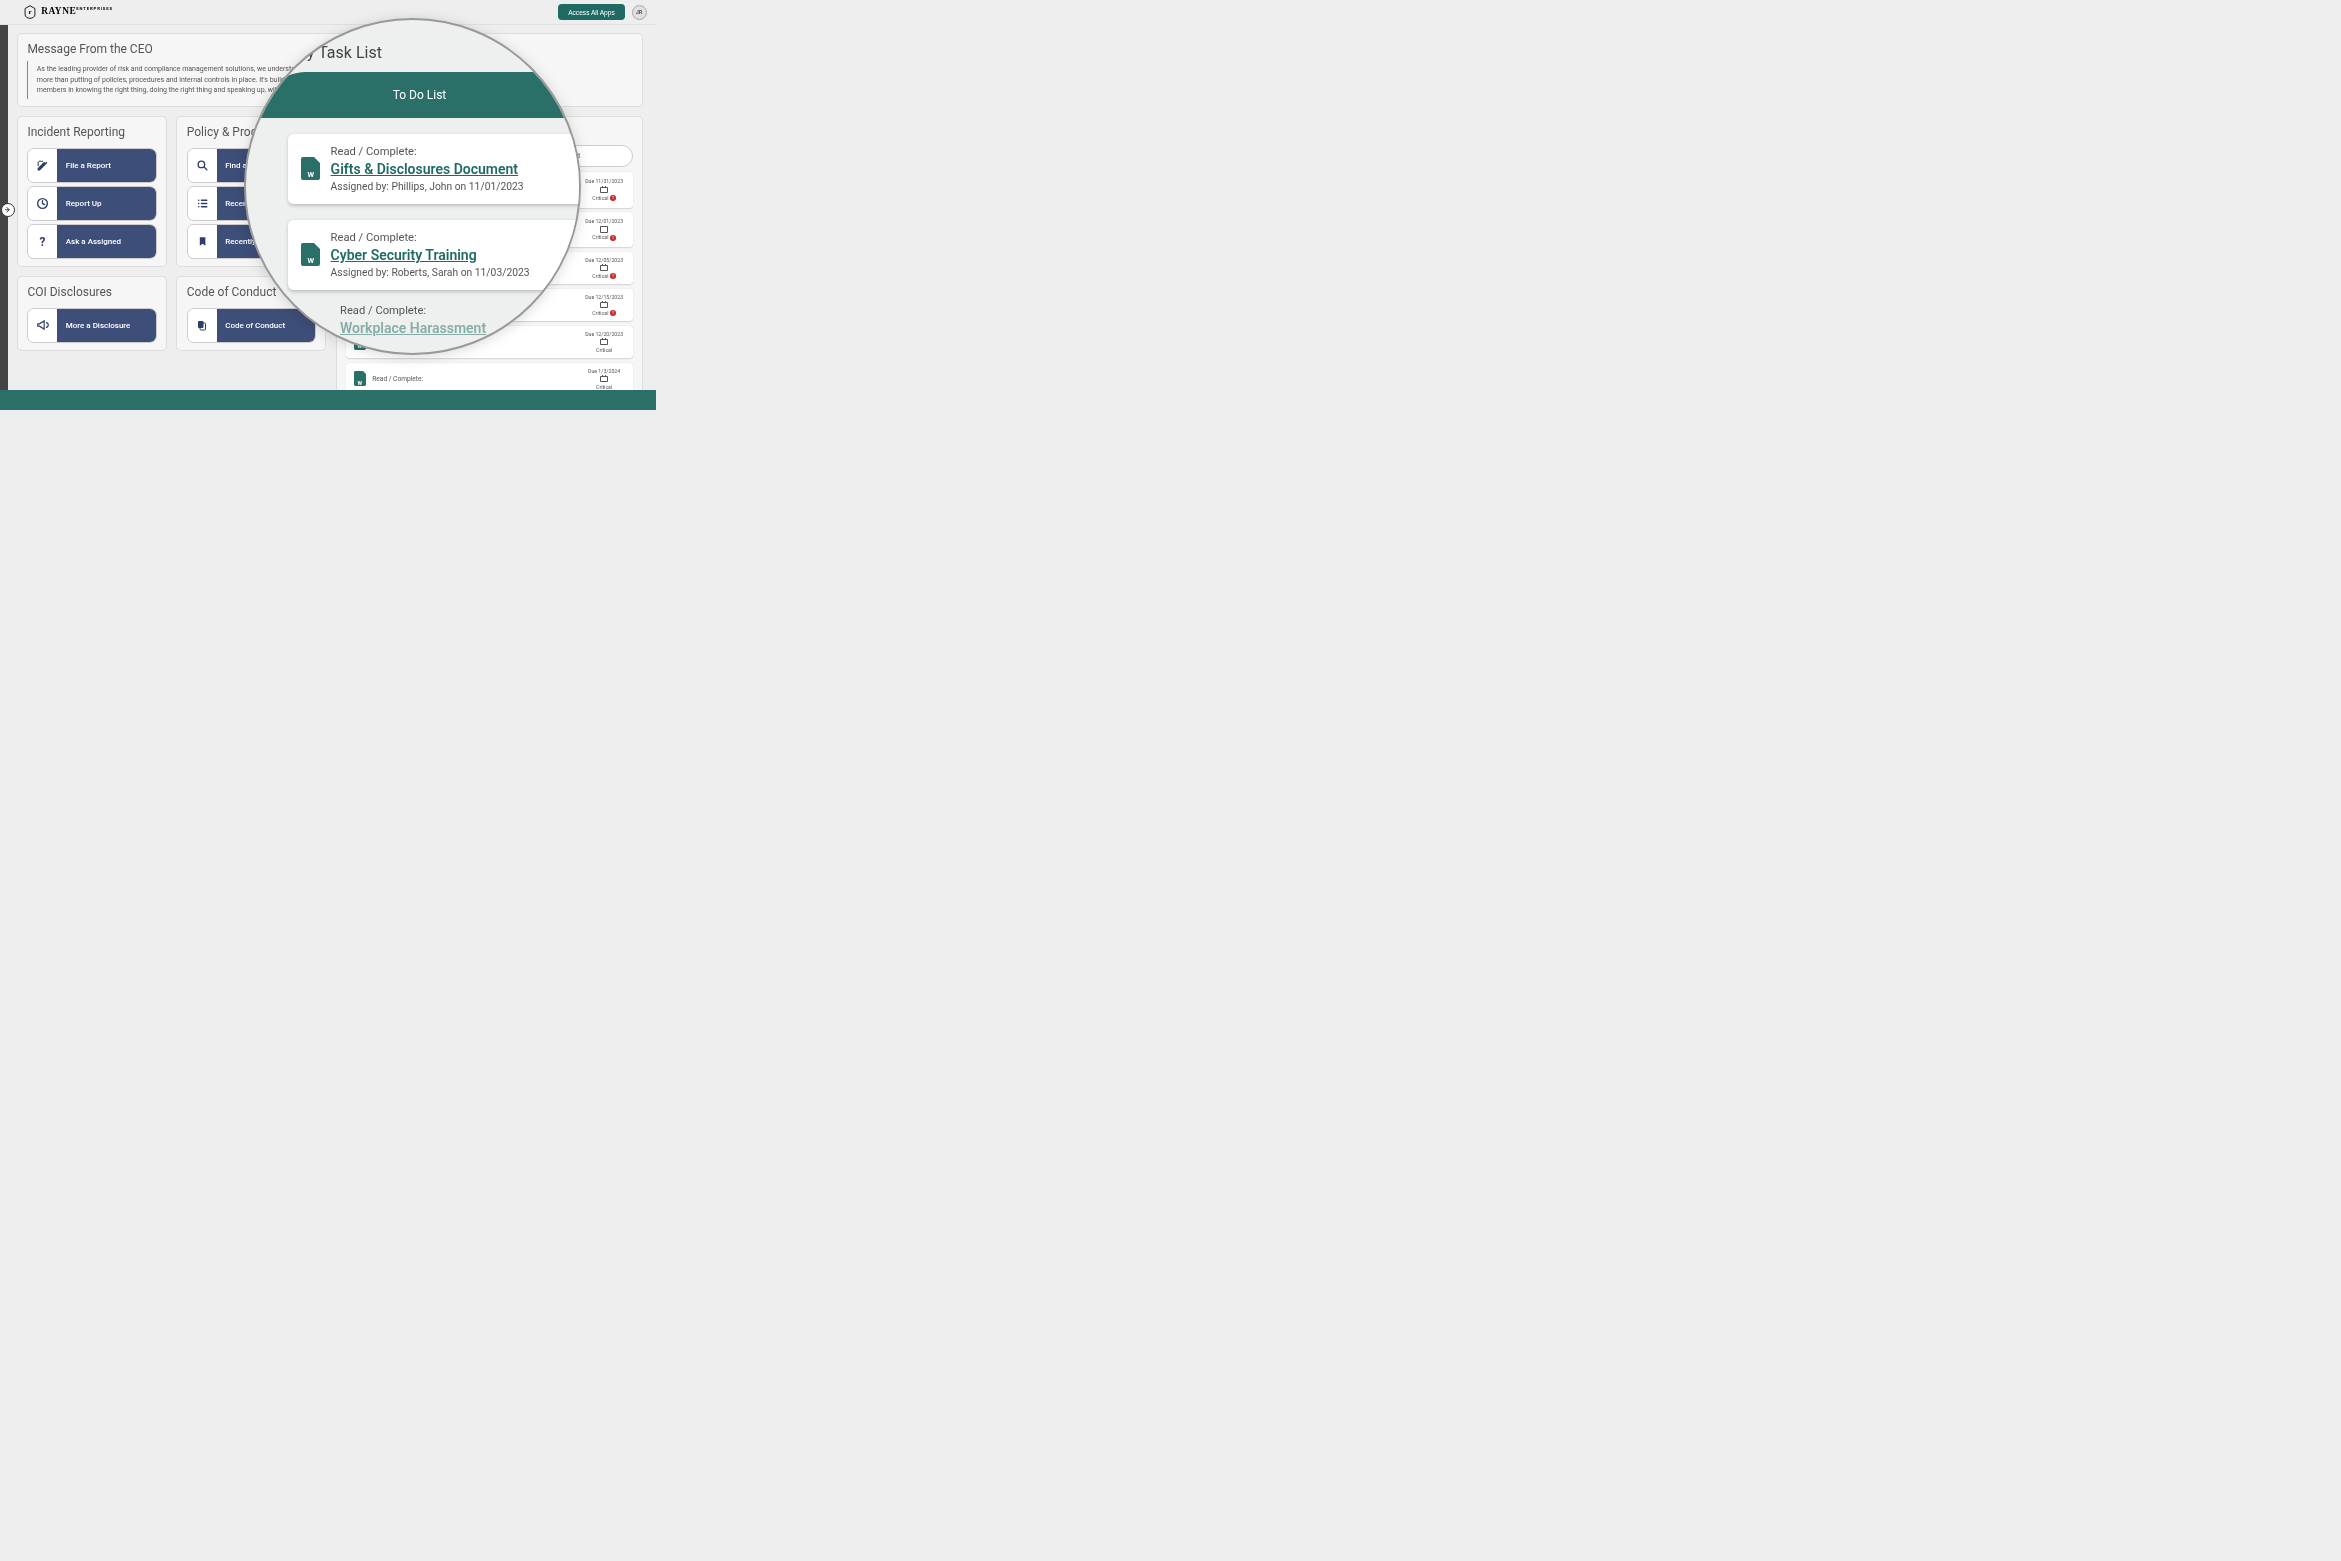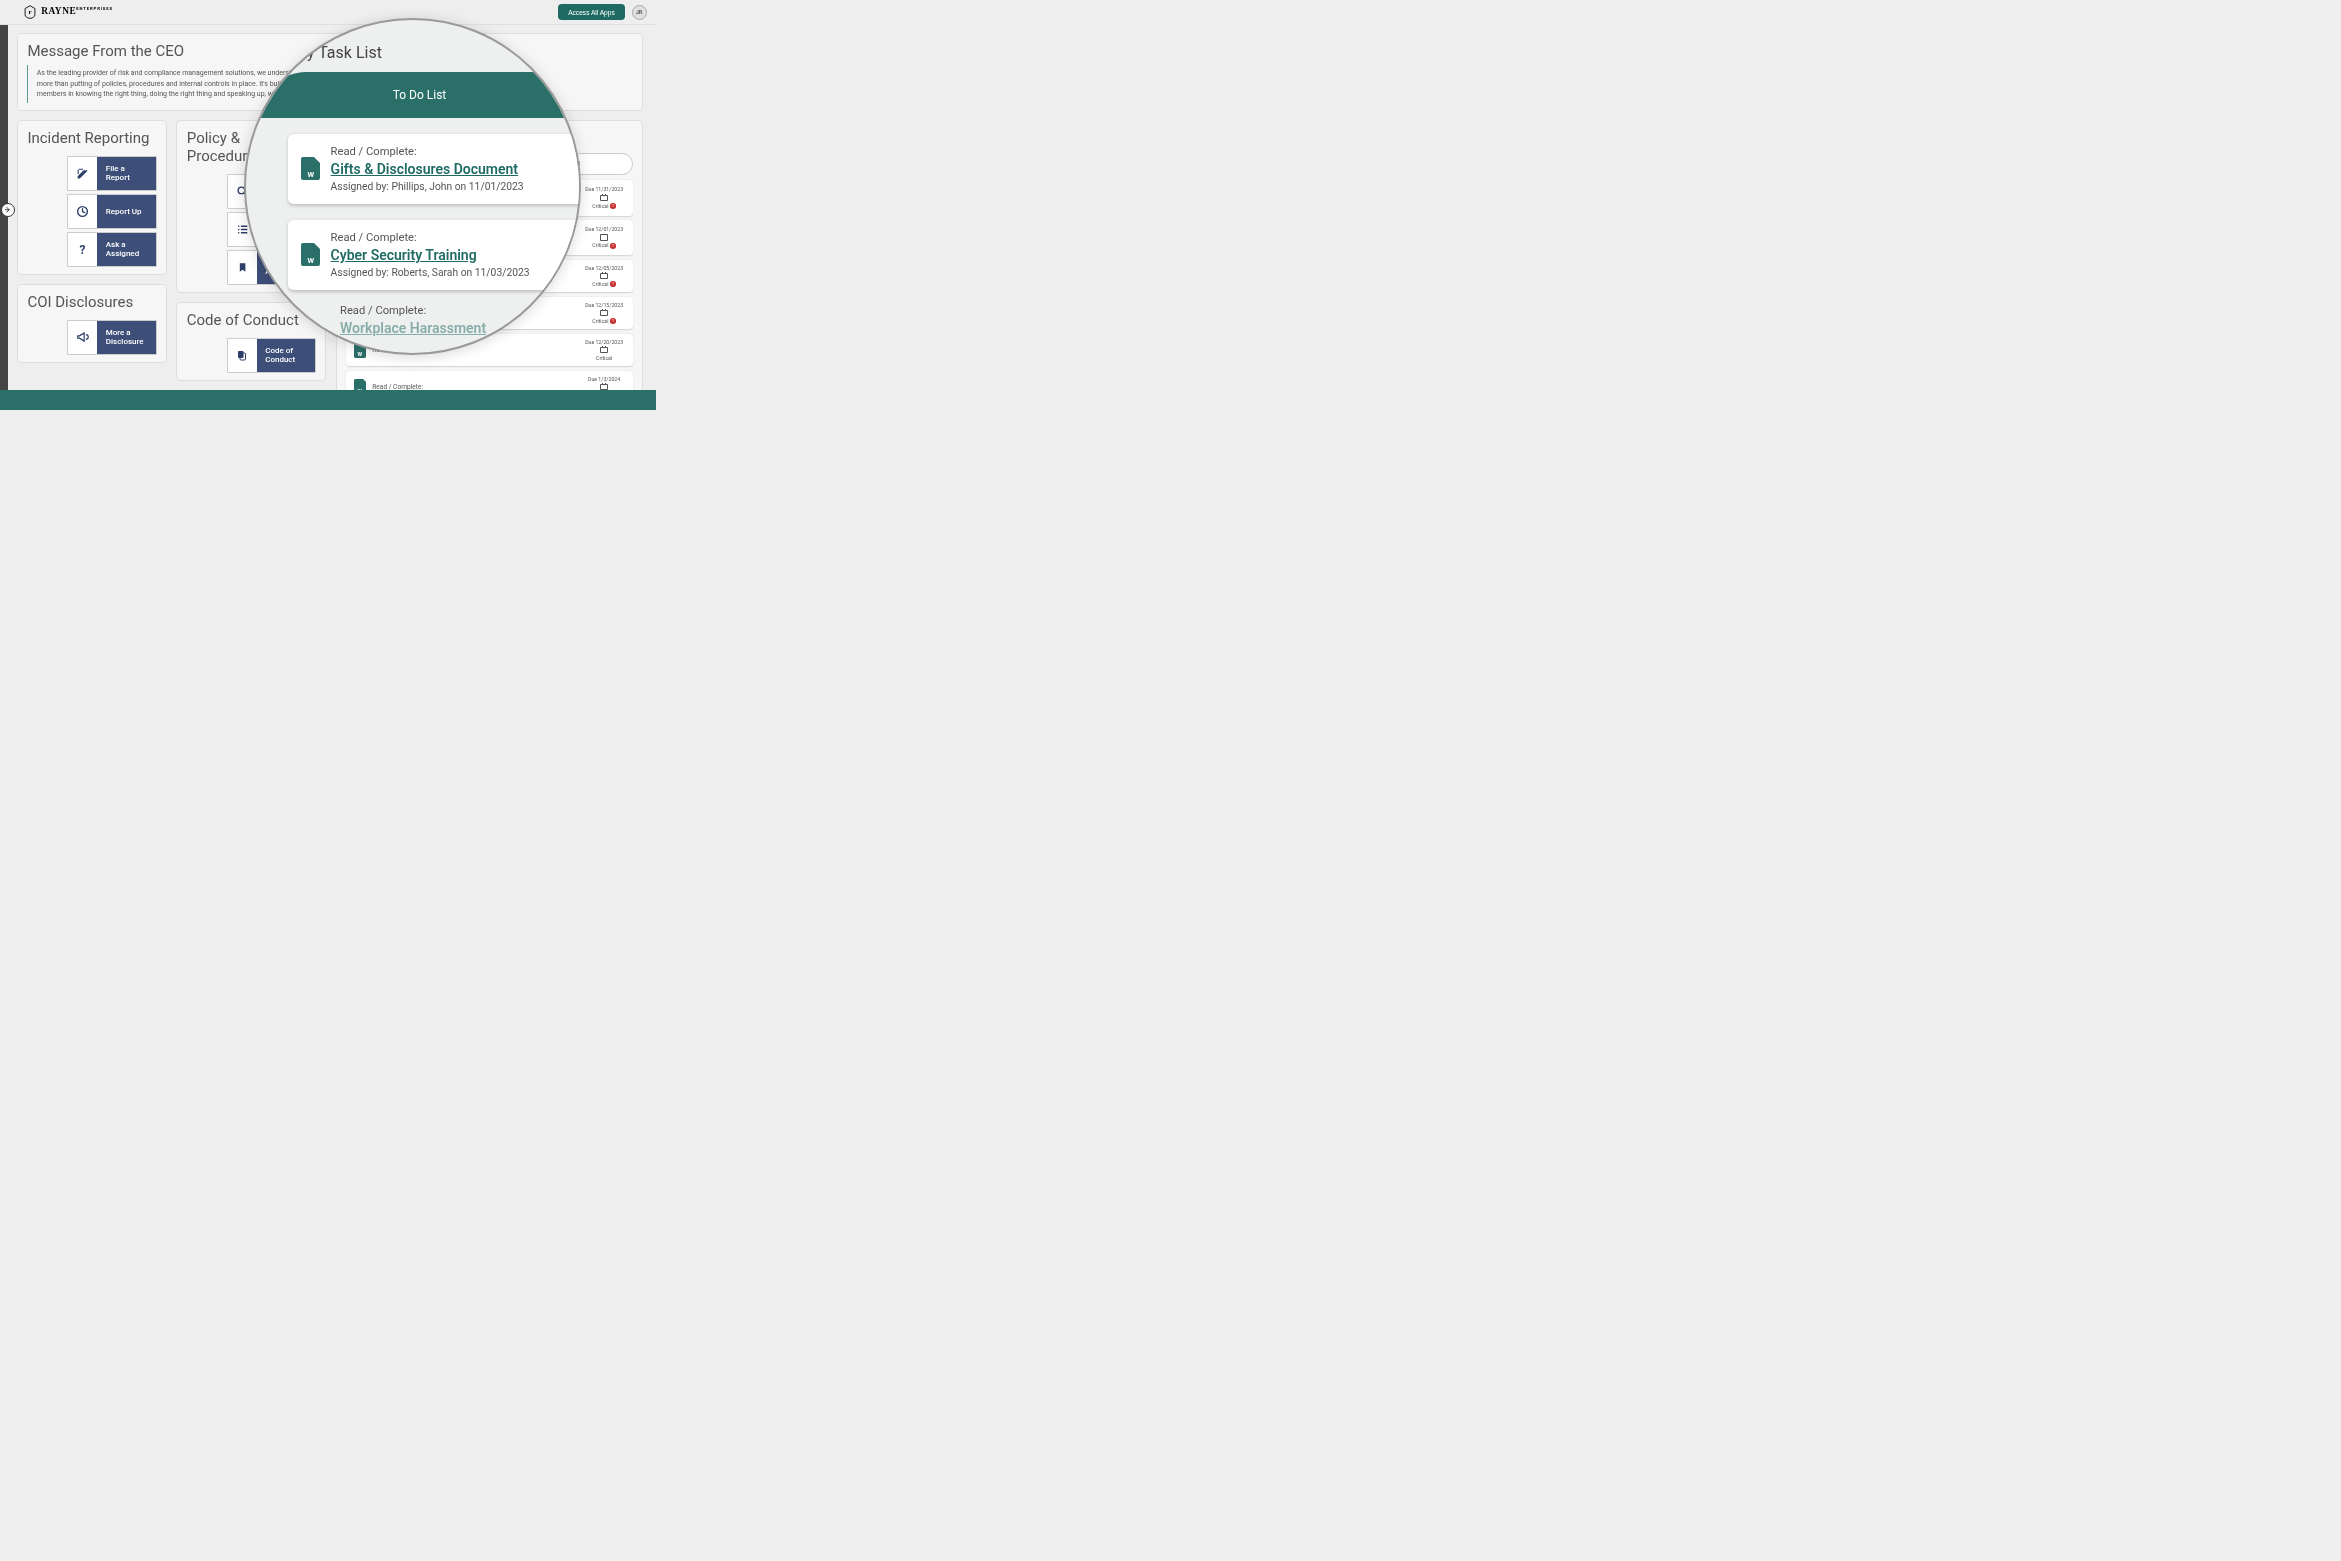"Message From the CEO" .card-title { font-size: 15px -> 12px }
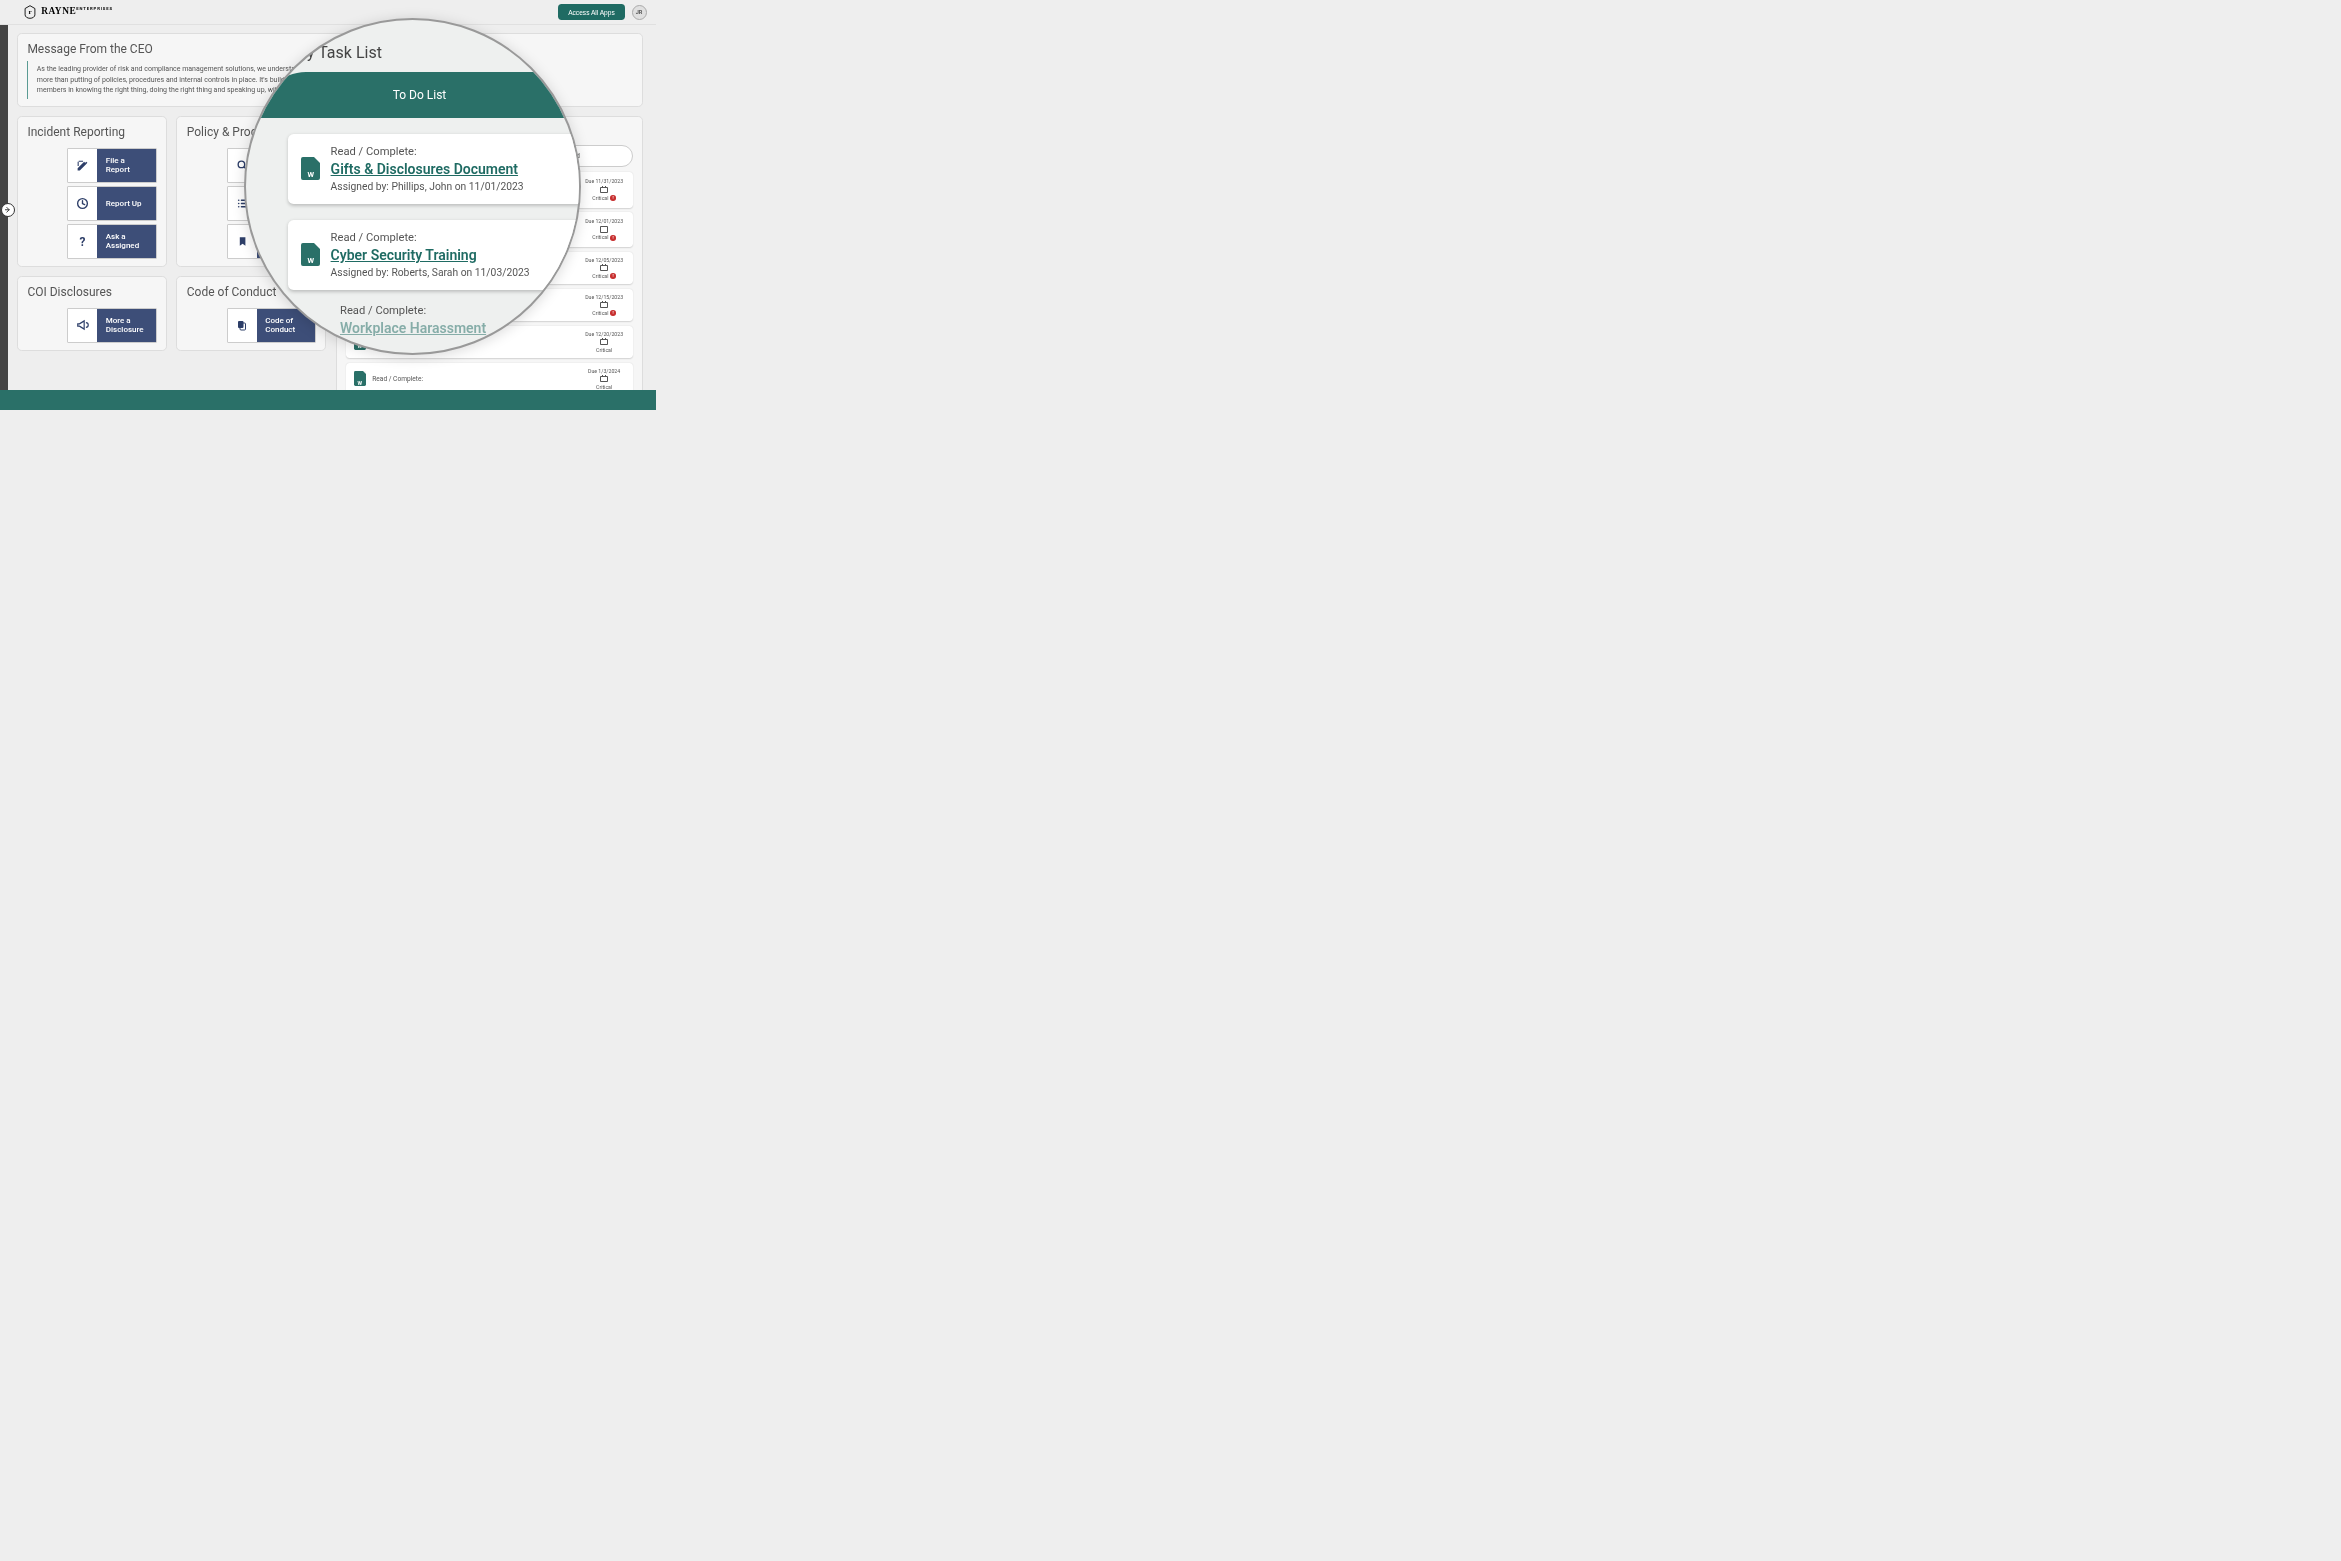"File a Report" .tile { border-radius: 1px -> 7px; margin-left: 40px -> none }
